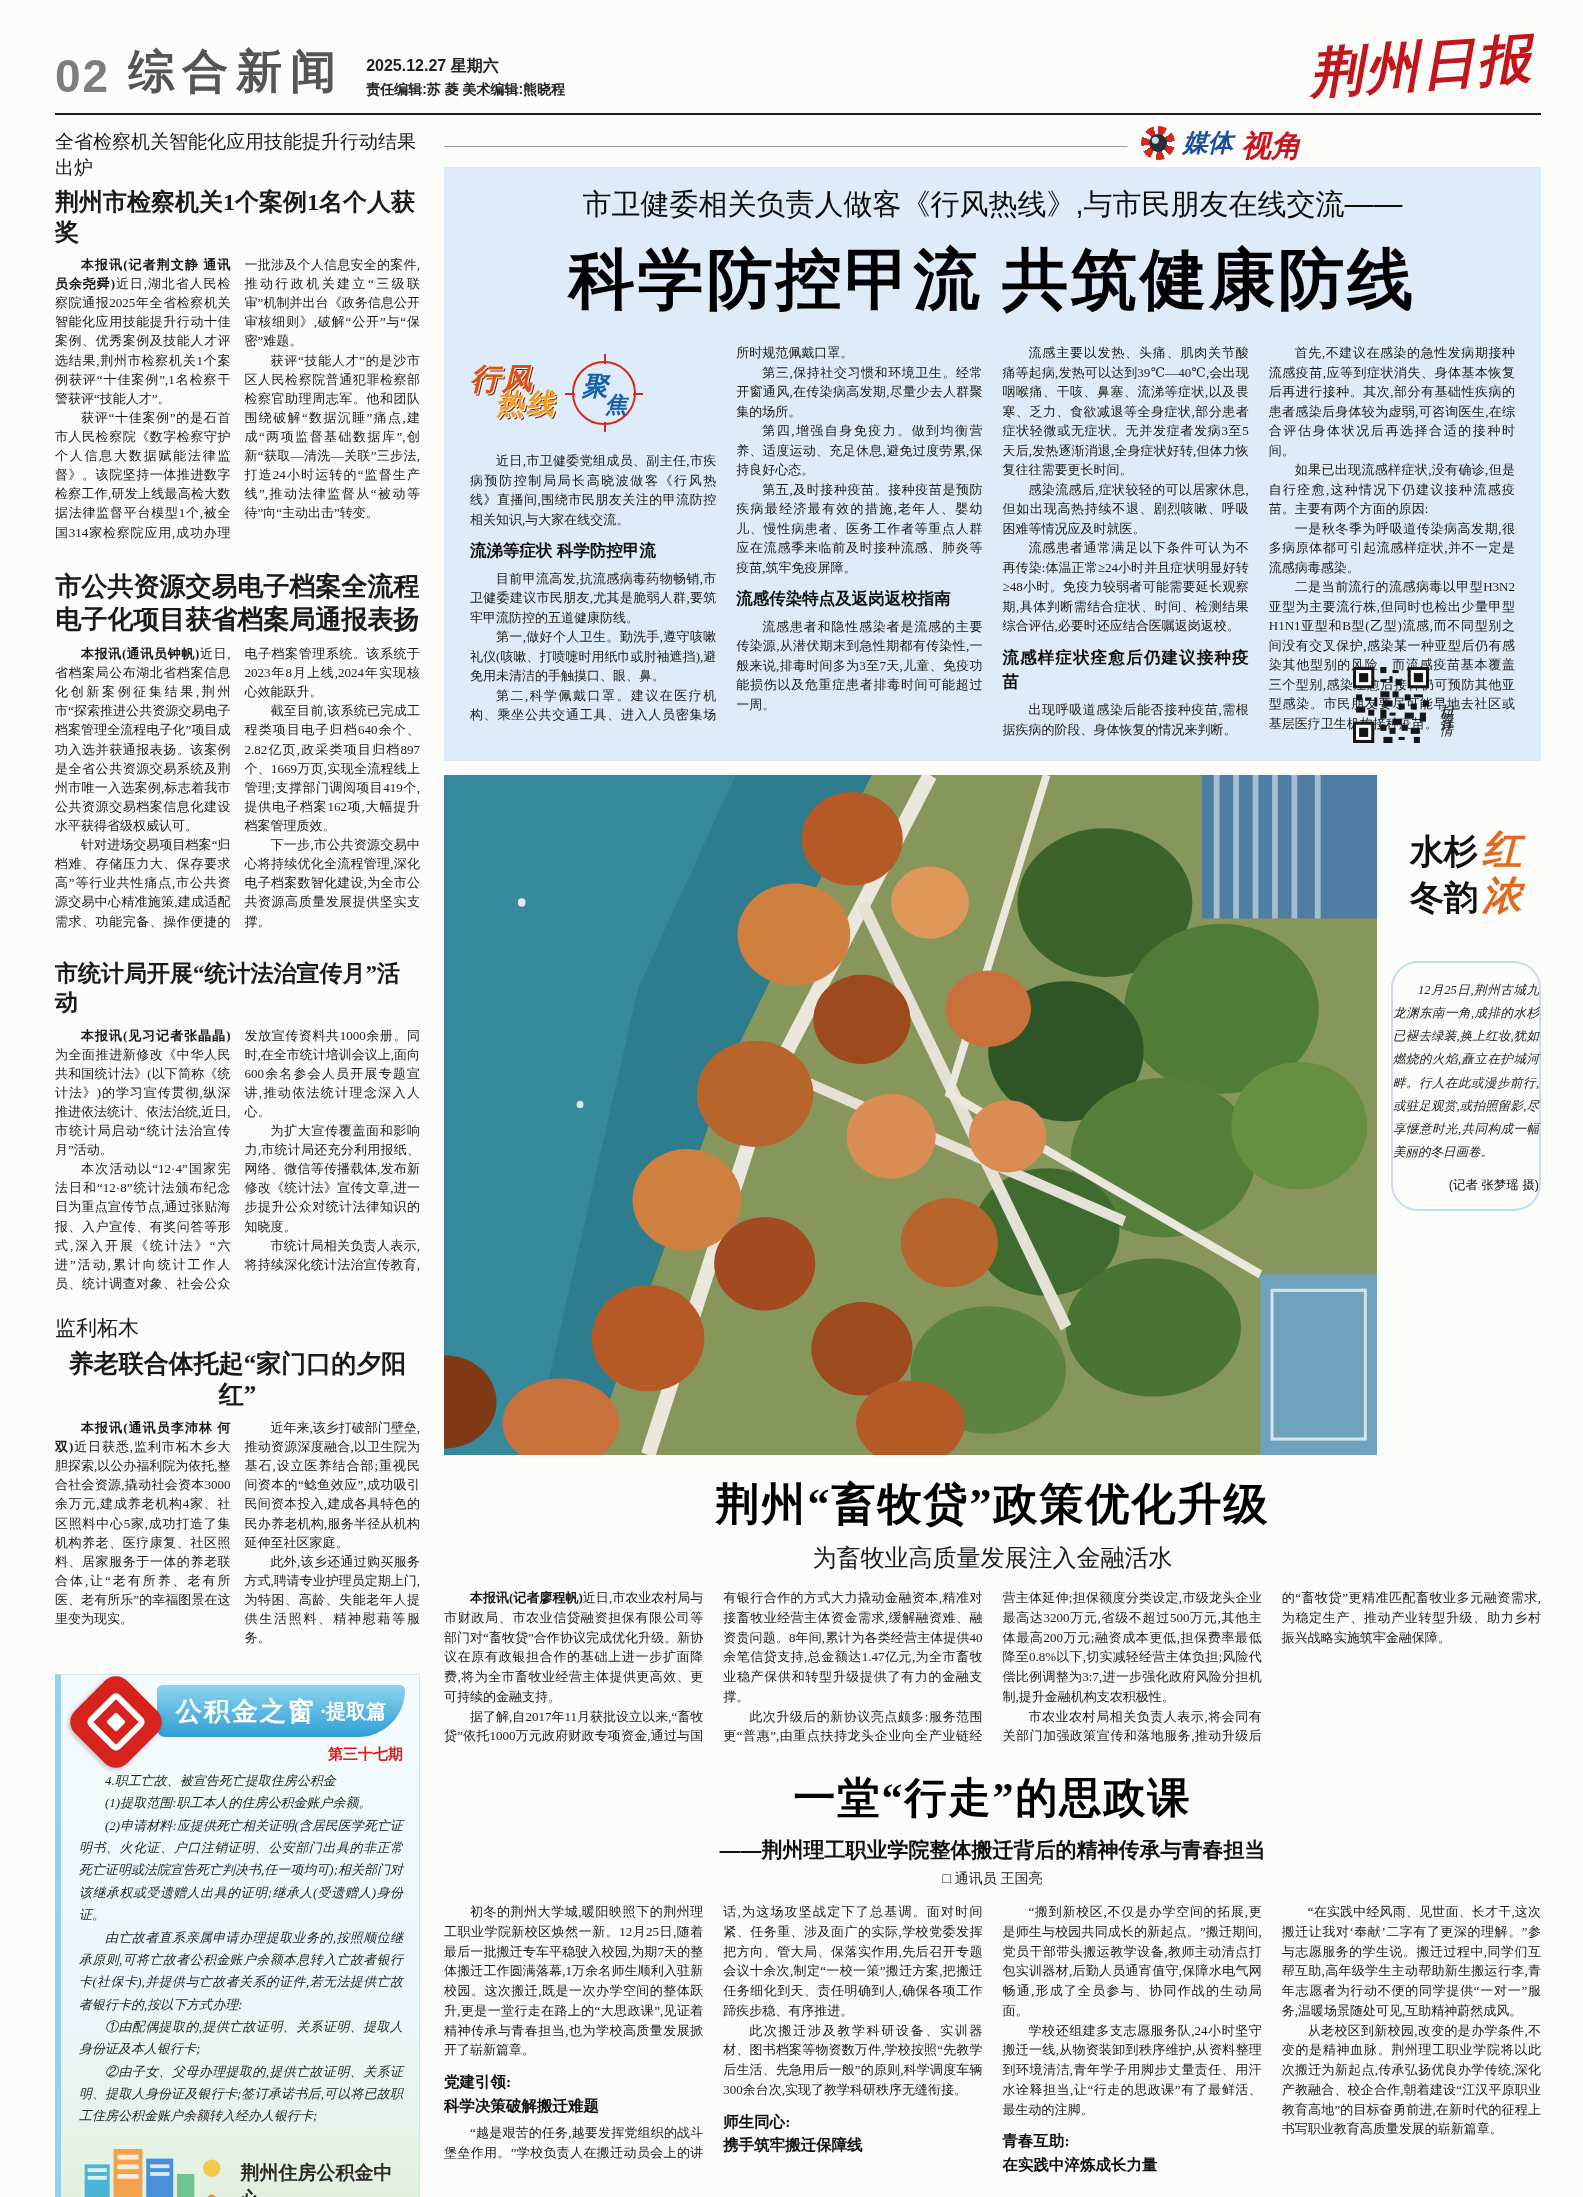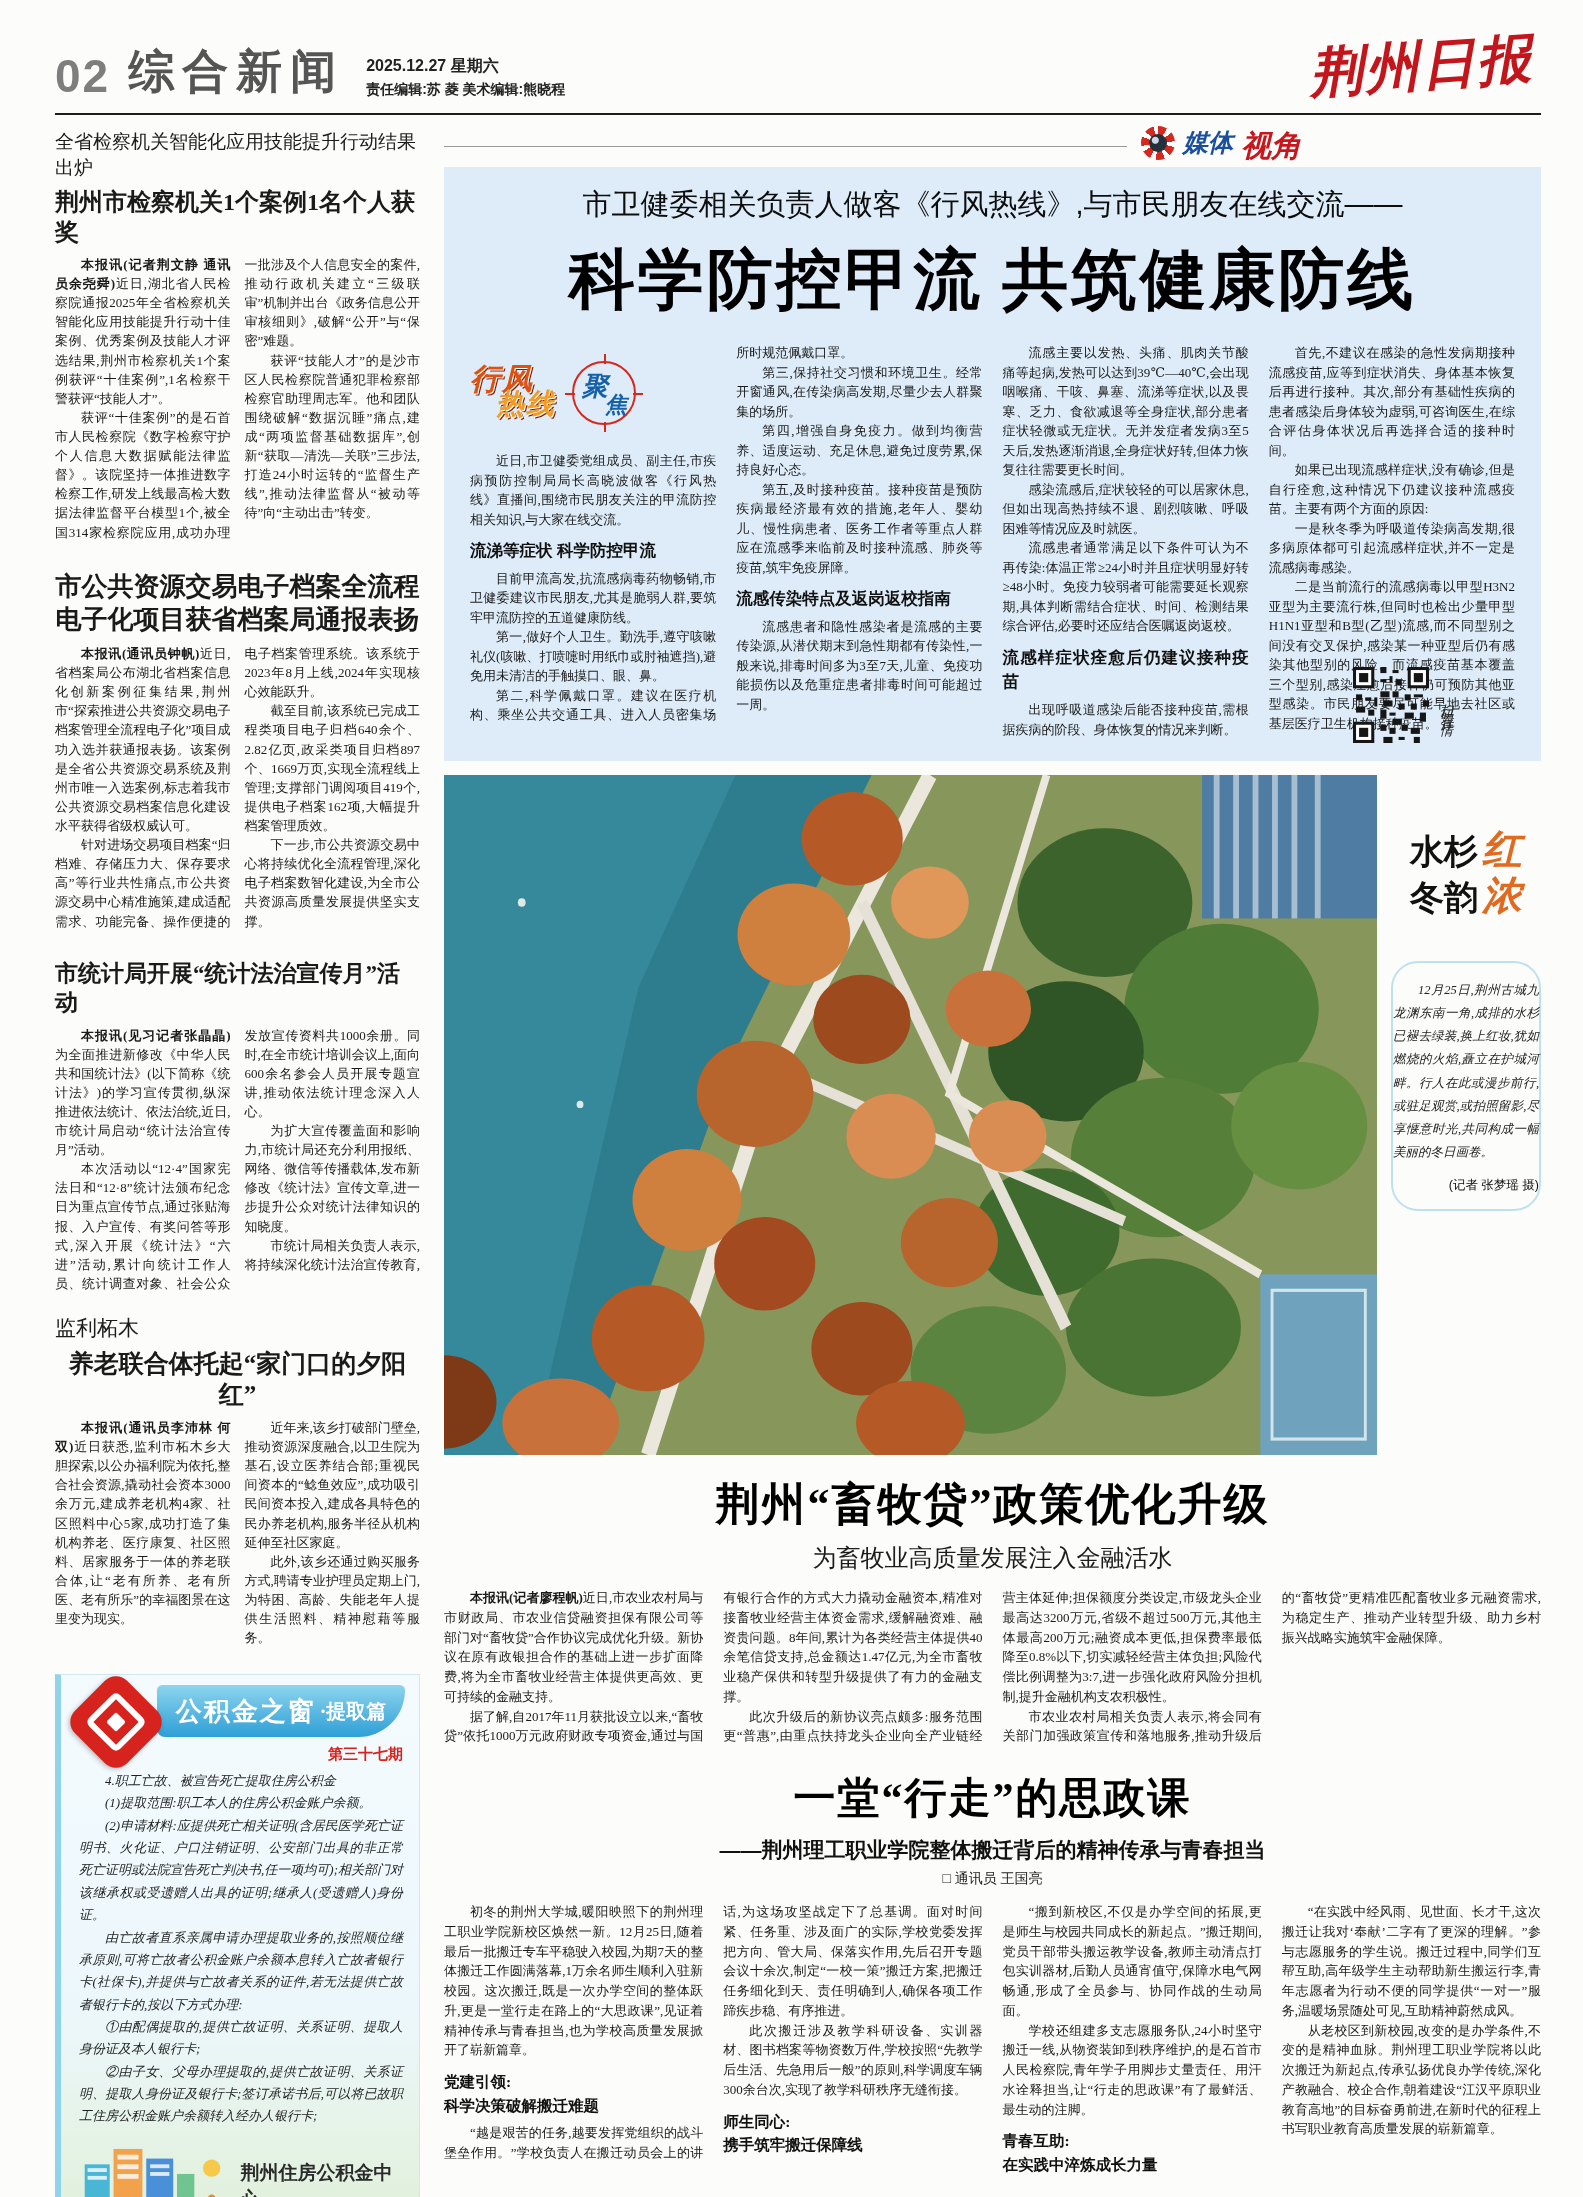"学校还组建多支志愿服务队,24小时坚守搬迁一线,从物资装卸到秩序维护,的是石首市" p { text: ,的是石首市人民检察院 -> ,从资料整理到环境清洁 }
